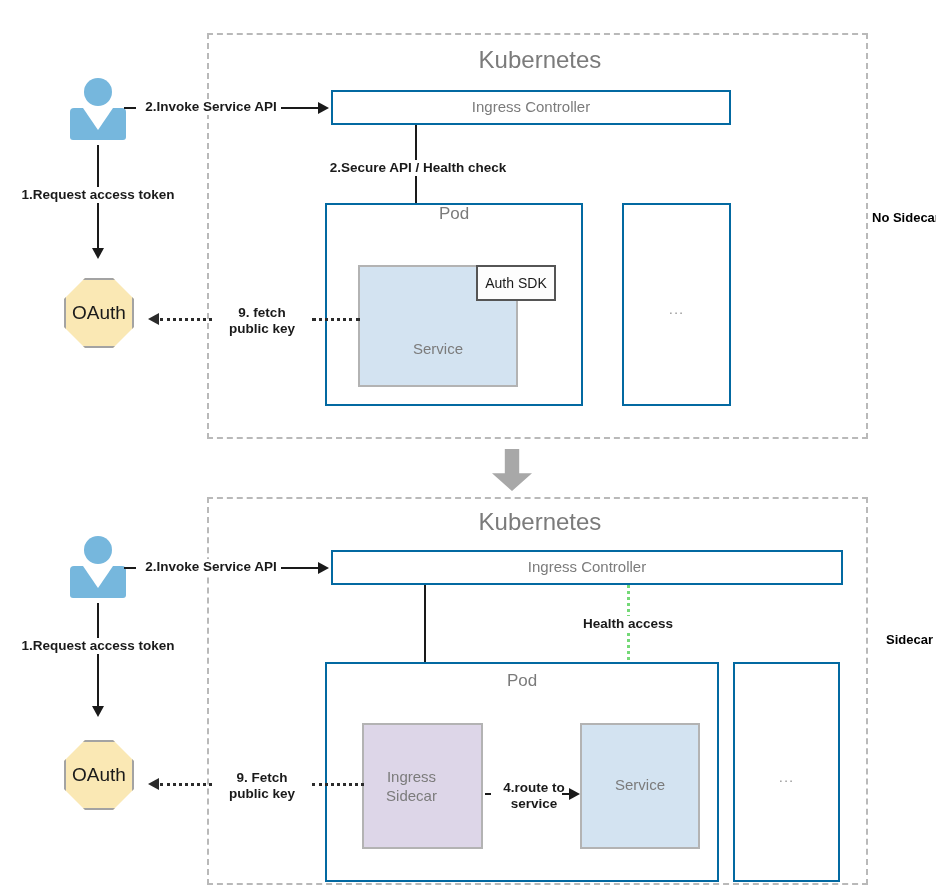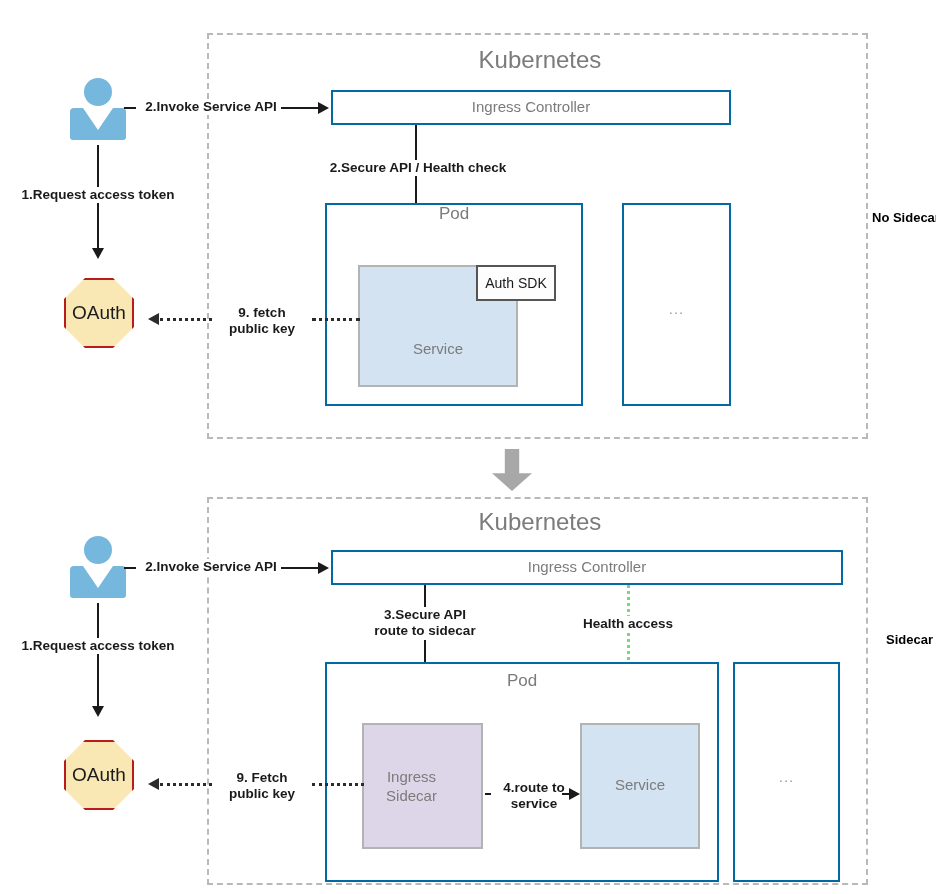"OAuth" .octagon { border: 2px solid #b91c1c -> 2px solid #a3a3a3 }
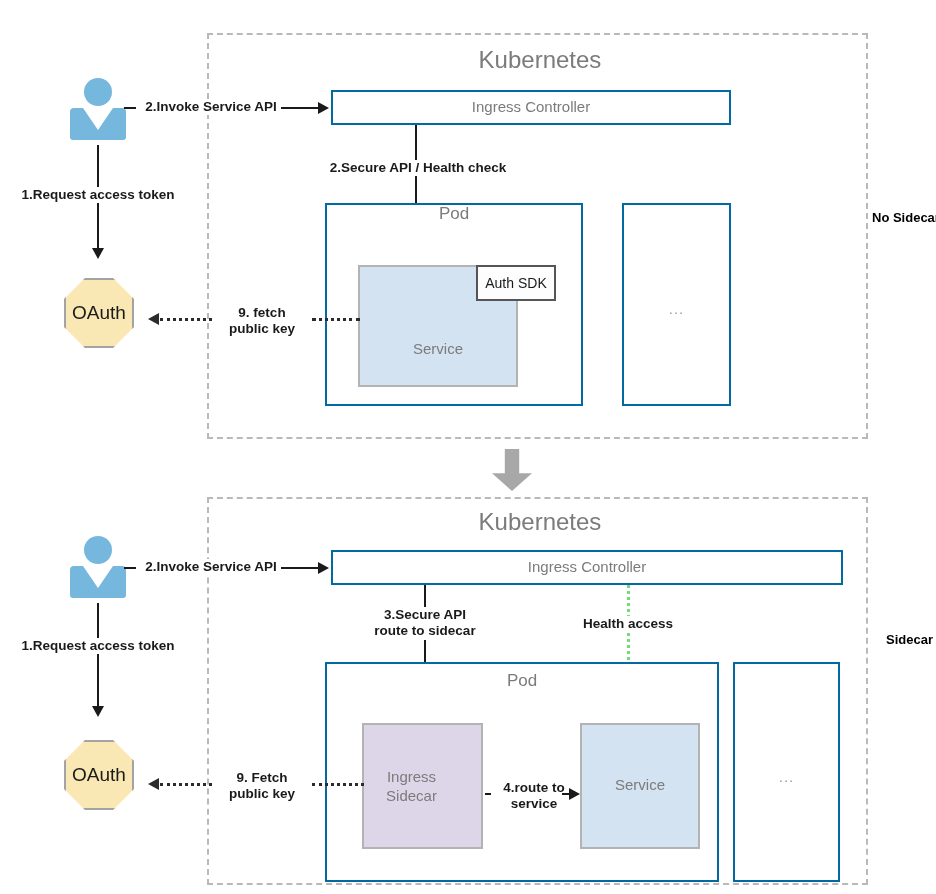"3.Secure API" div.abs { html: <div>3.Secure API route to sidecar</div> -> none }
